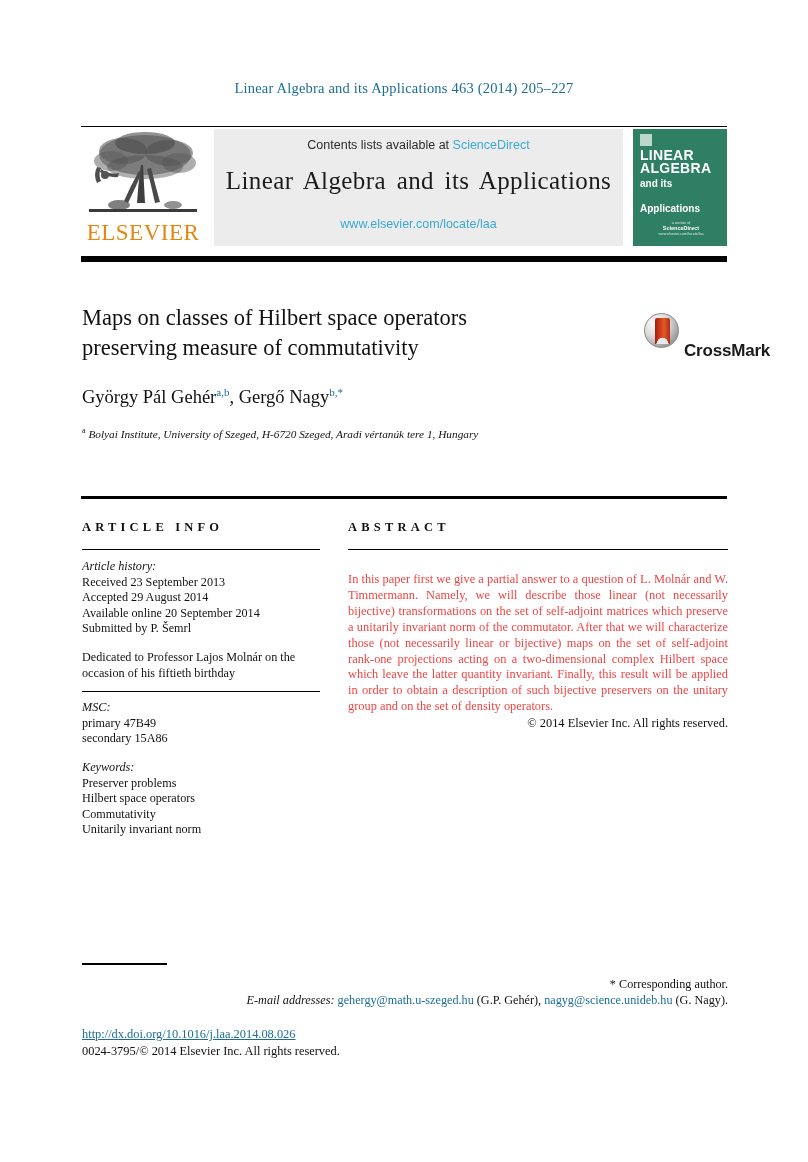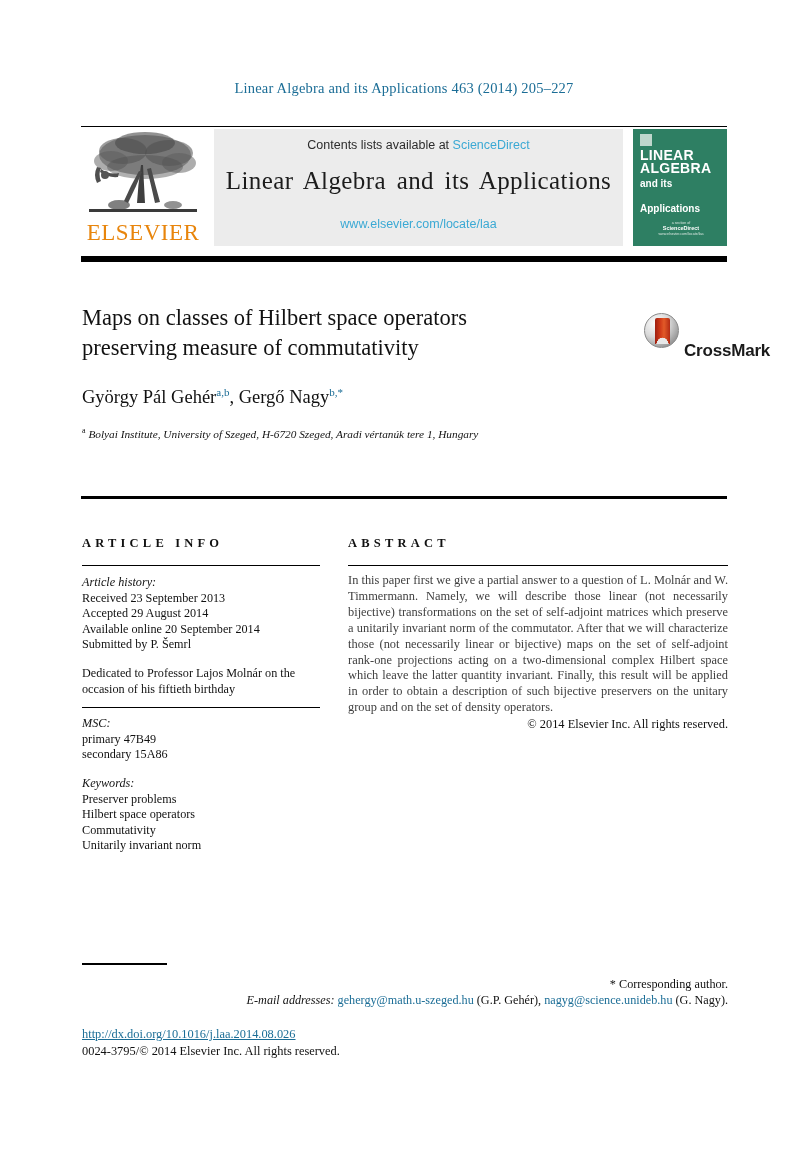"ARTICLE INFO" .sec-head { margin-top: 16px -> none }
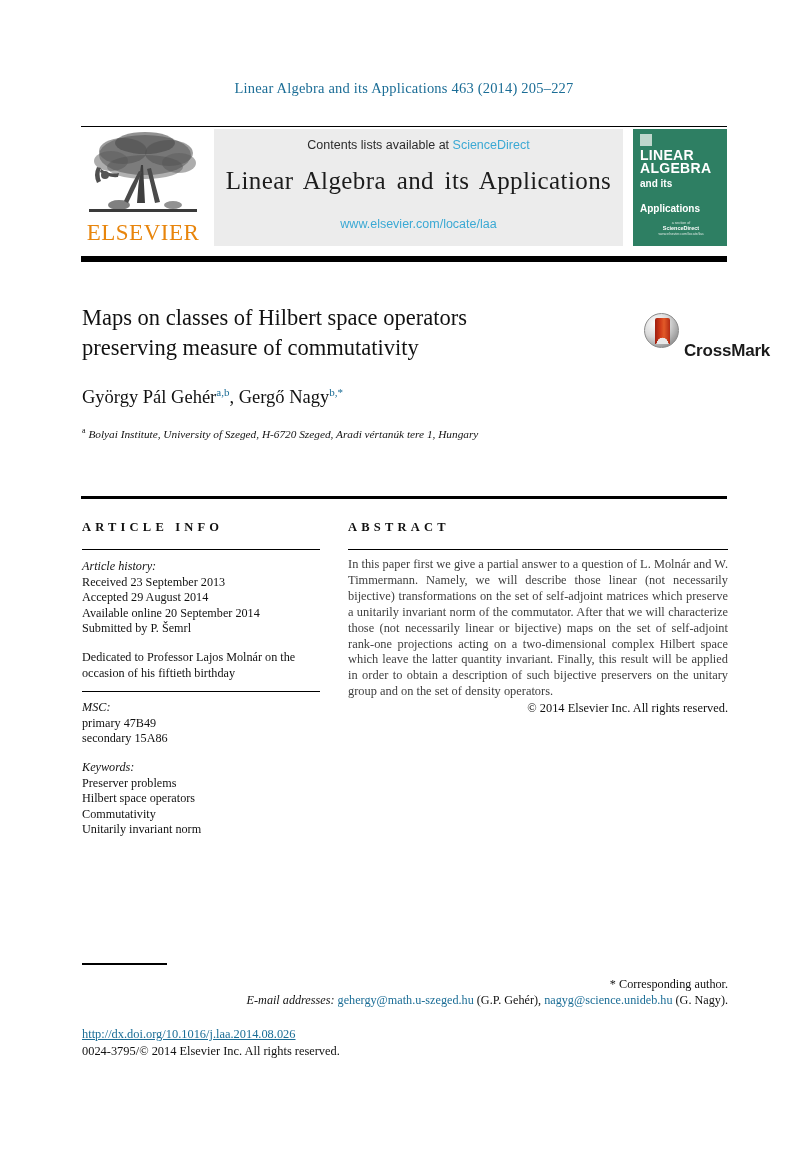"In this paper first we" .abs-body { color: #404040 -> #ef4444; margin-top: 7px -> 22px }
